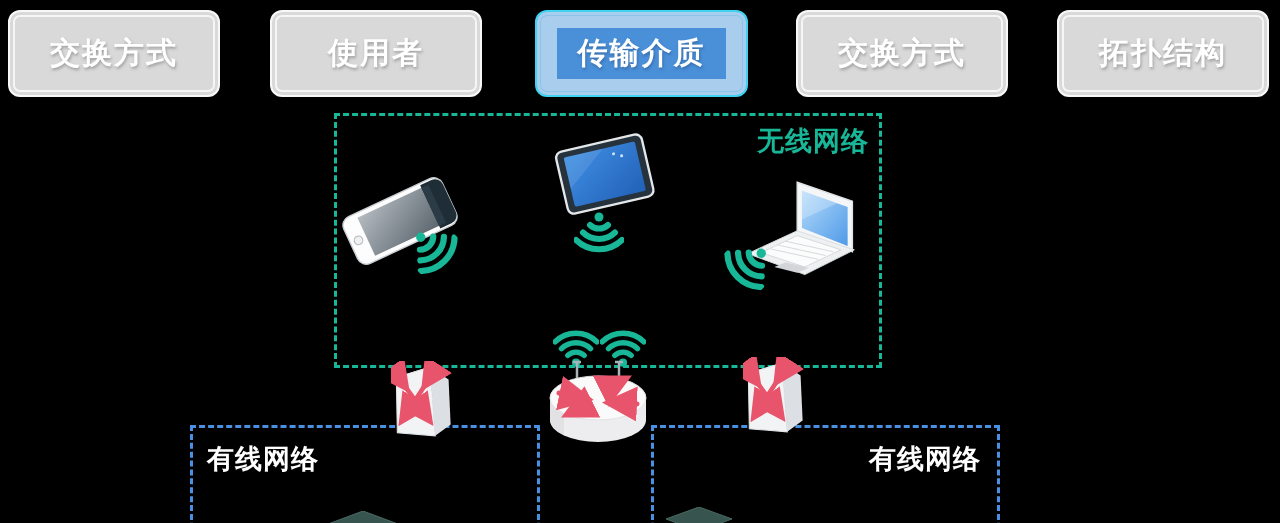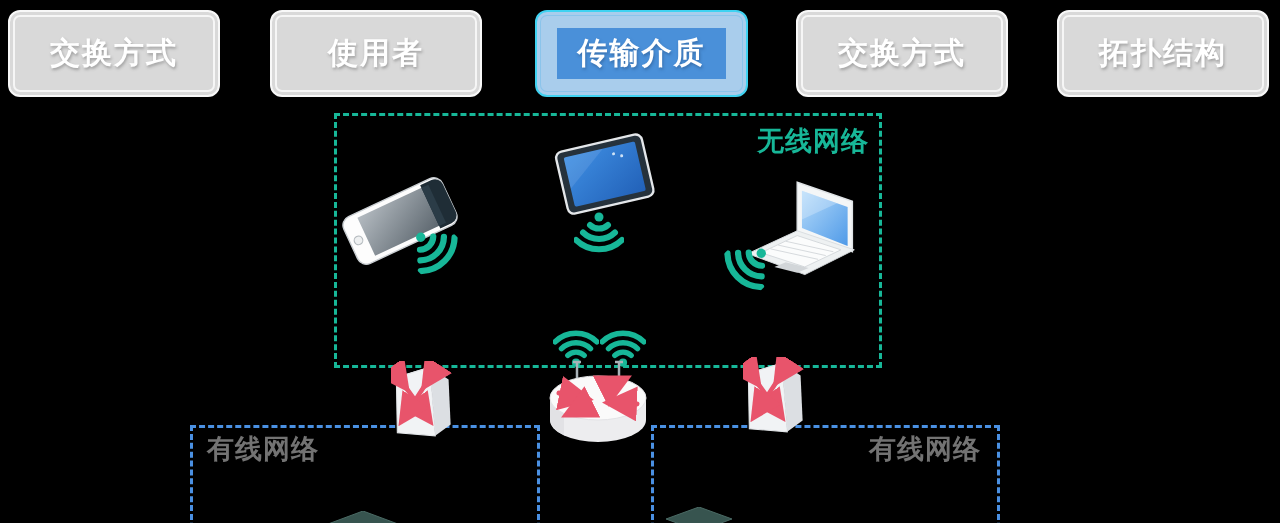"有线网络" .zone-wired .zone-label { color: #737373 -> #ffffff; top: 3px -> 13px }
